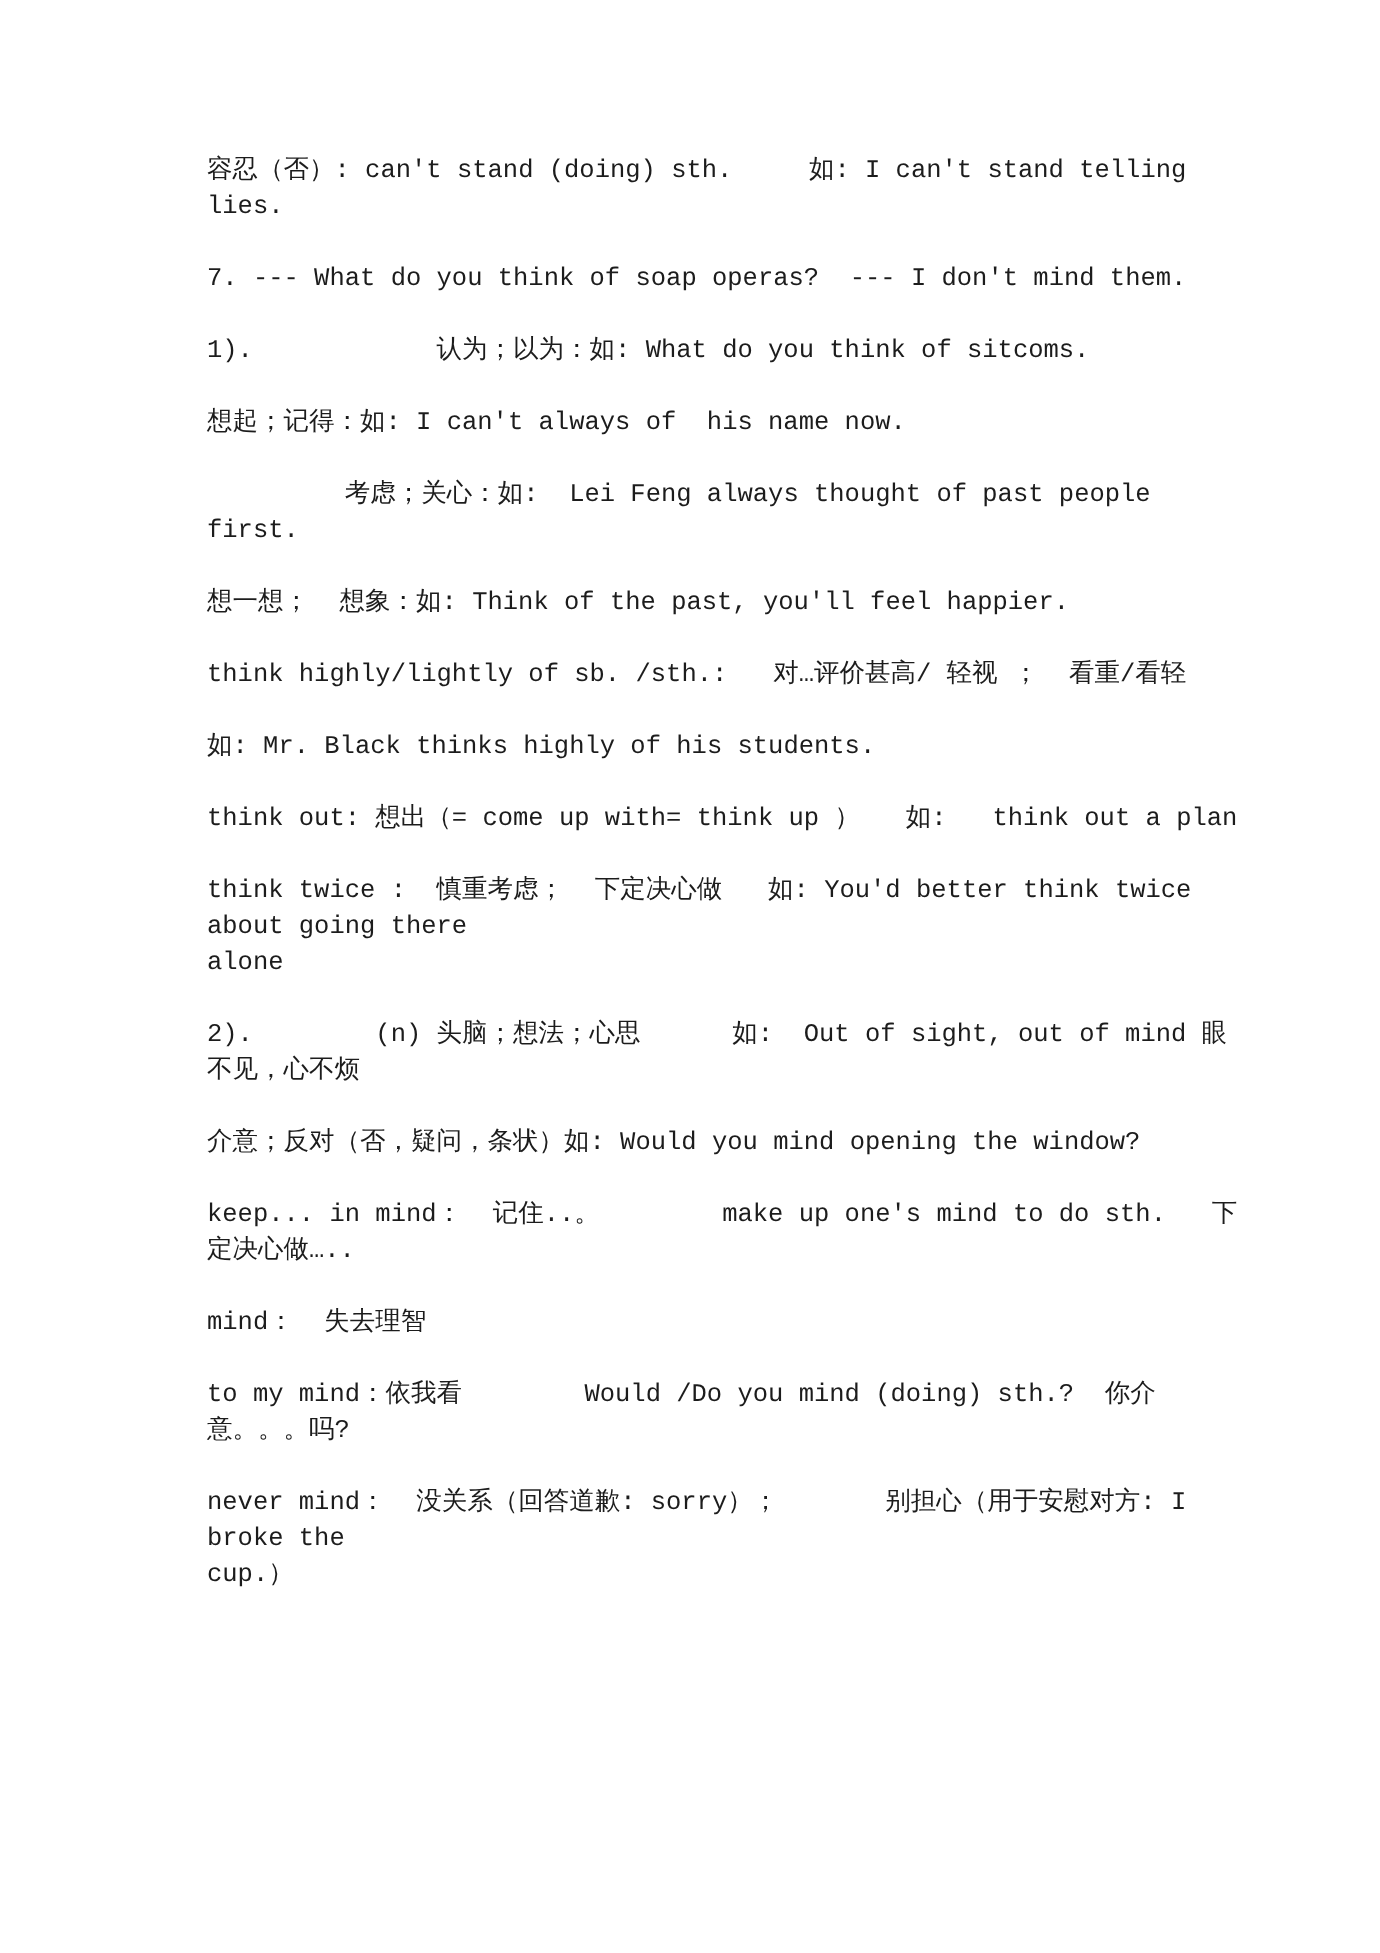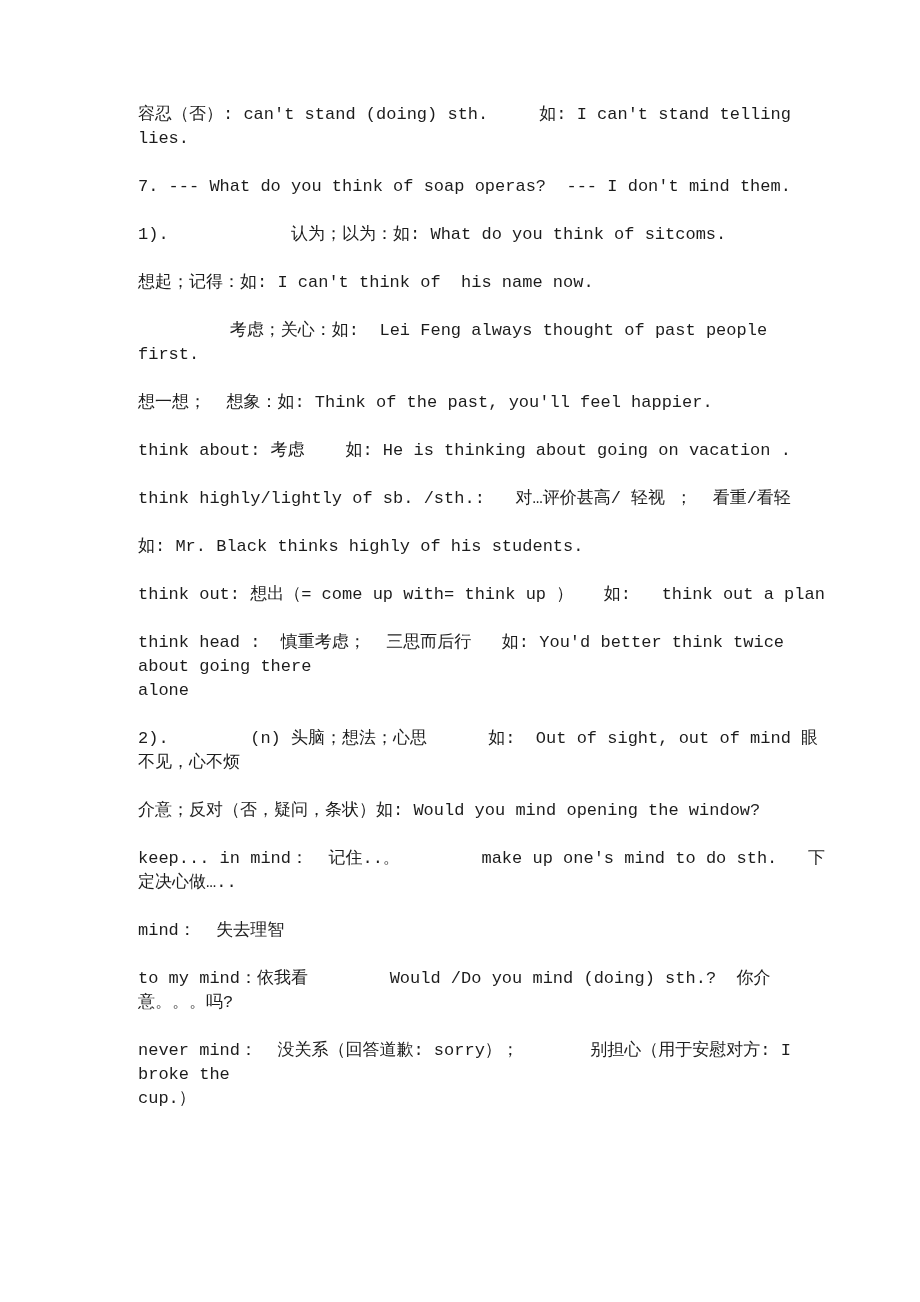"想起；记得：如: I can't think of" p.doc-line { text: think -> always }
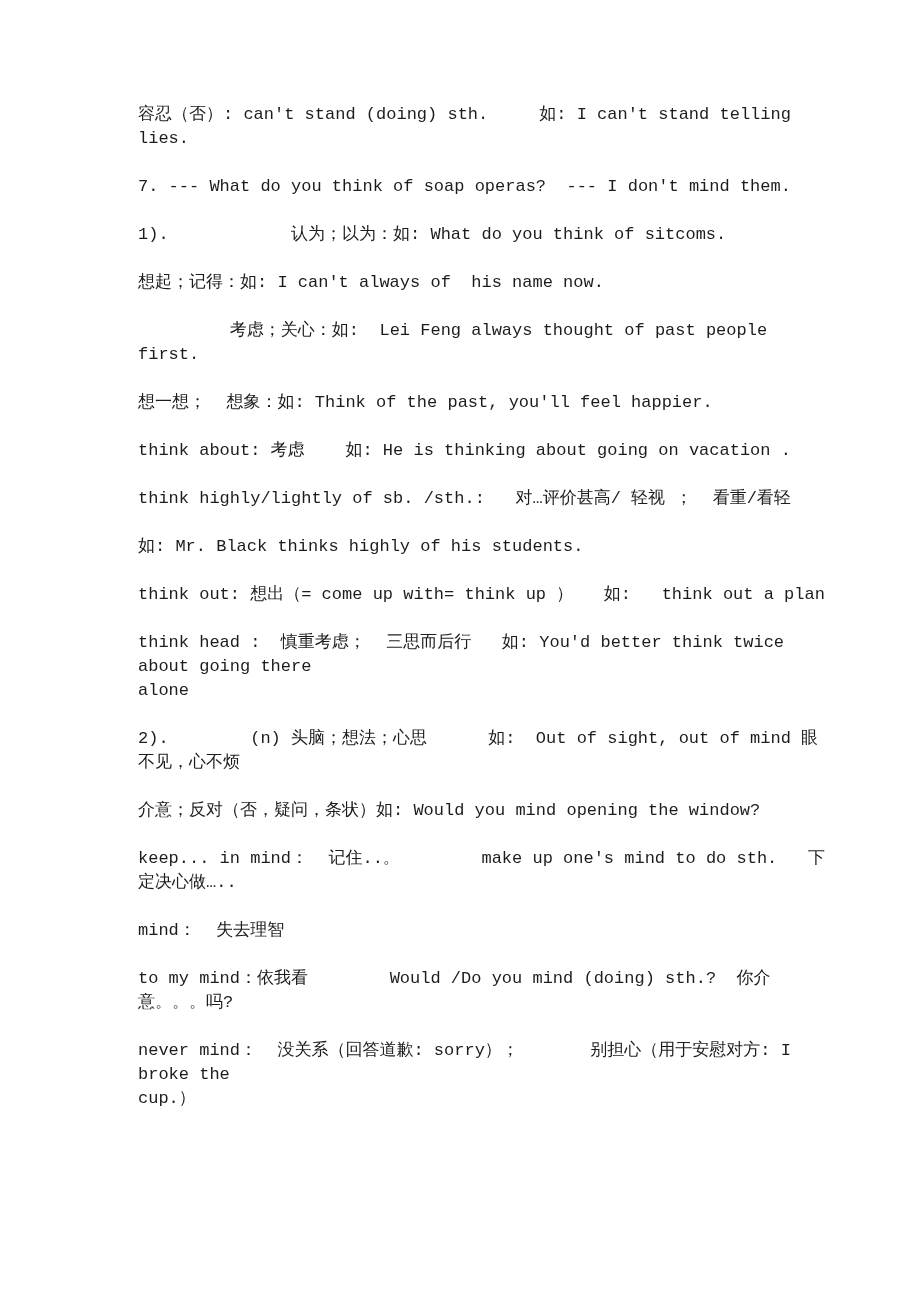"think about: 考虑 如: He" p.doc-line { html: <p>think about: 考虑 如: He is thinking about going on vacation .</p> -> none }
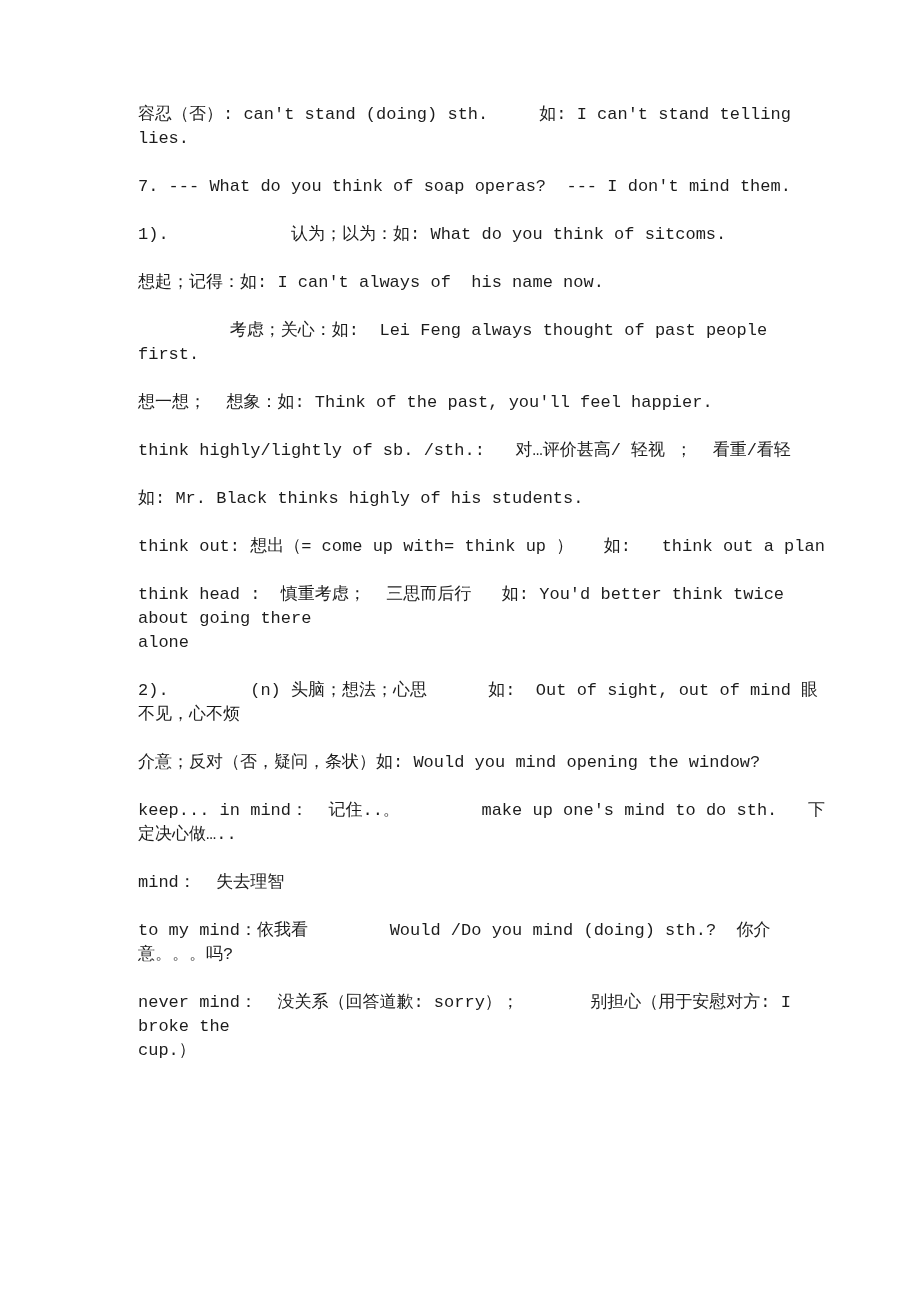"think head : 慎重考虑； 三思而后行" p.doc-line { text: head :  慎重考虑；  三思而后行 -> twice :  慎重考虑；  下定决心做 }
